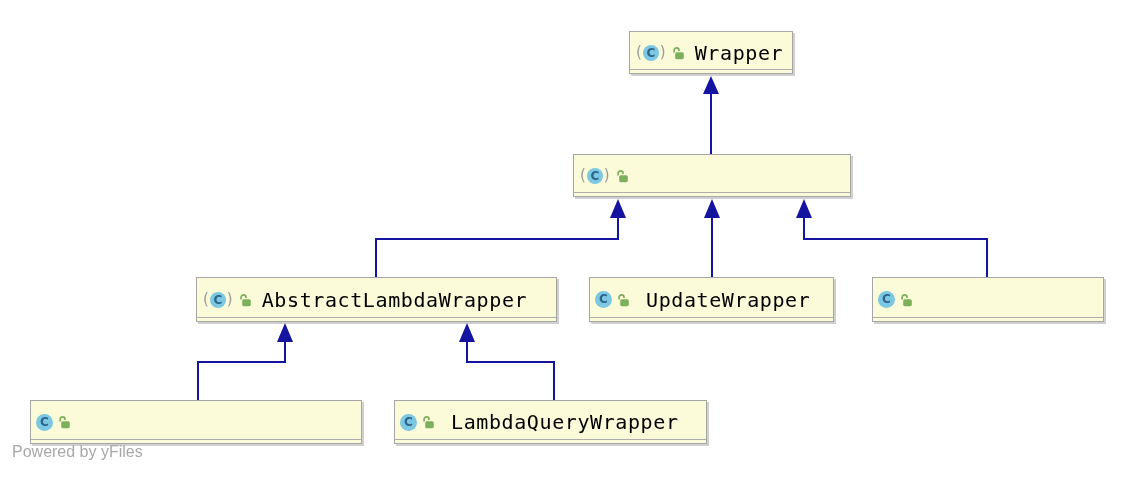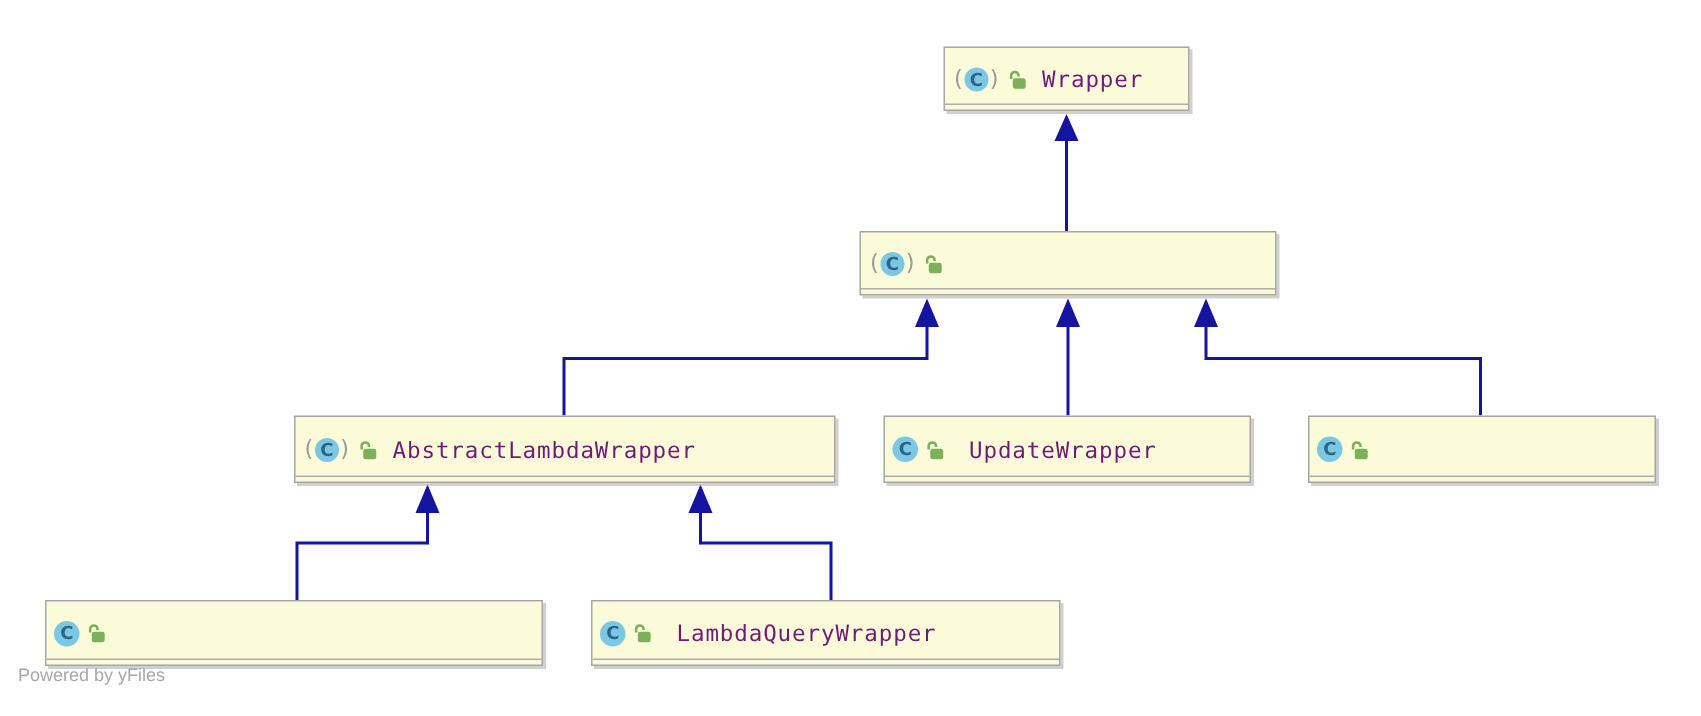"Wrapper" .node-label { color: #701a75 -> #000000; font-size: 15px -> 20px }
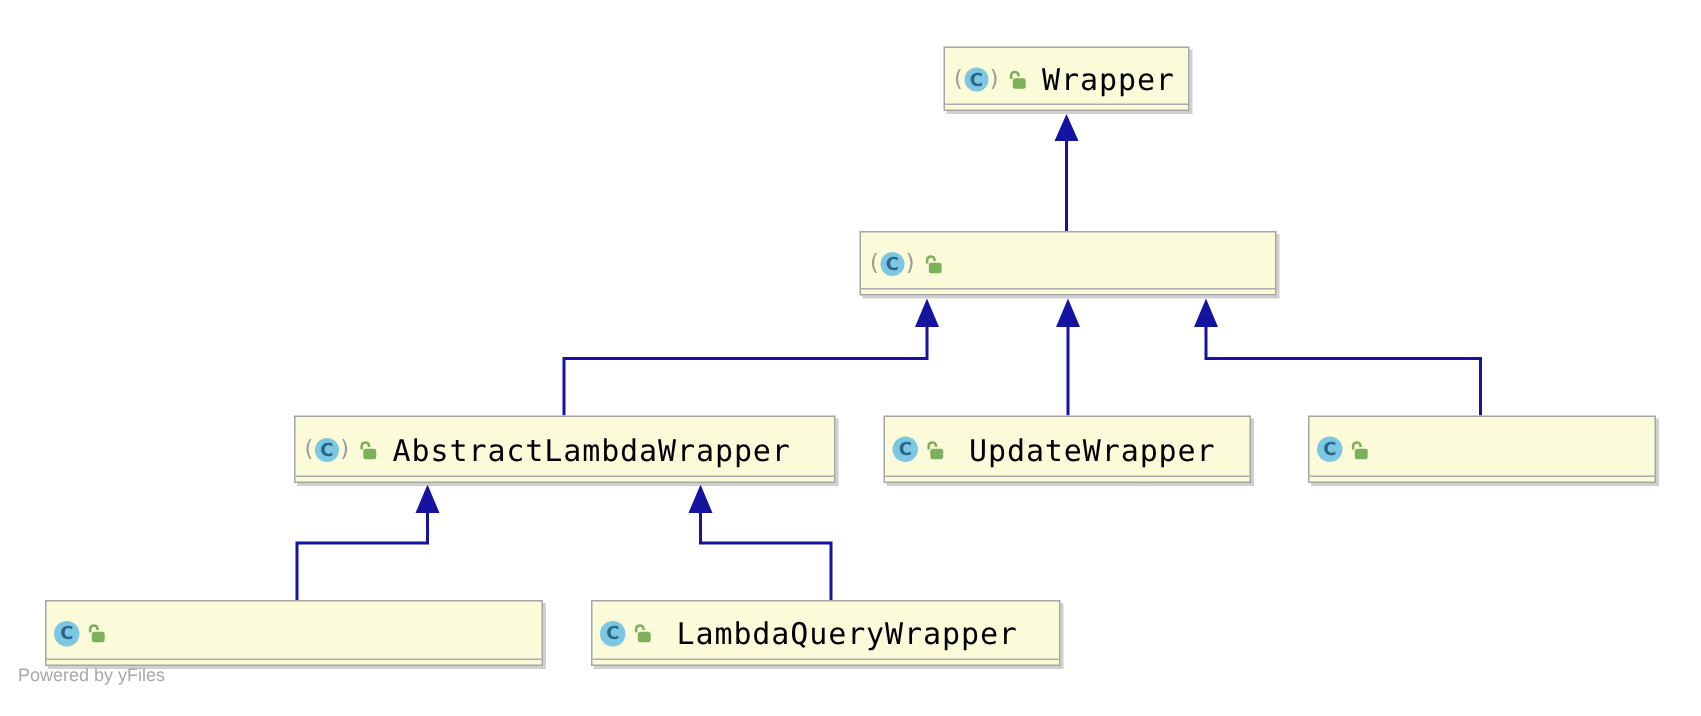"Powered by yFiles" #watermark { font-size: 12px -> 16px }
